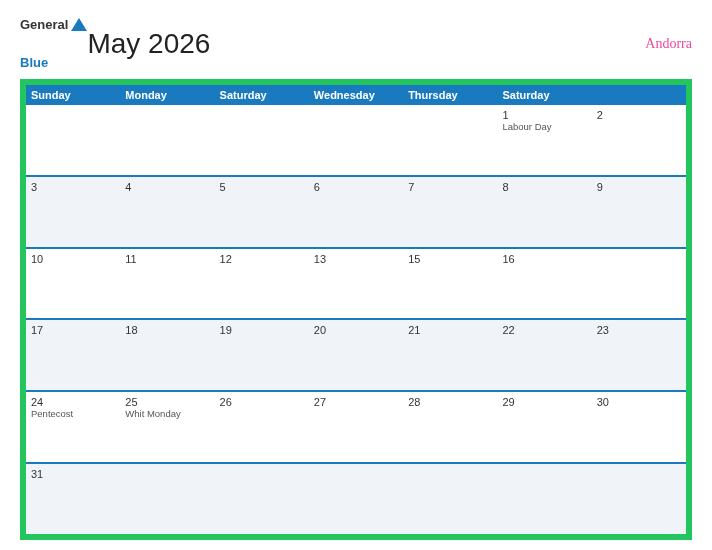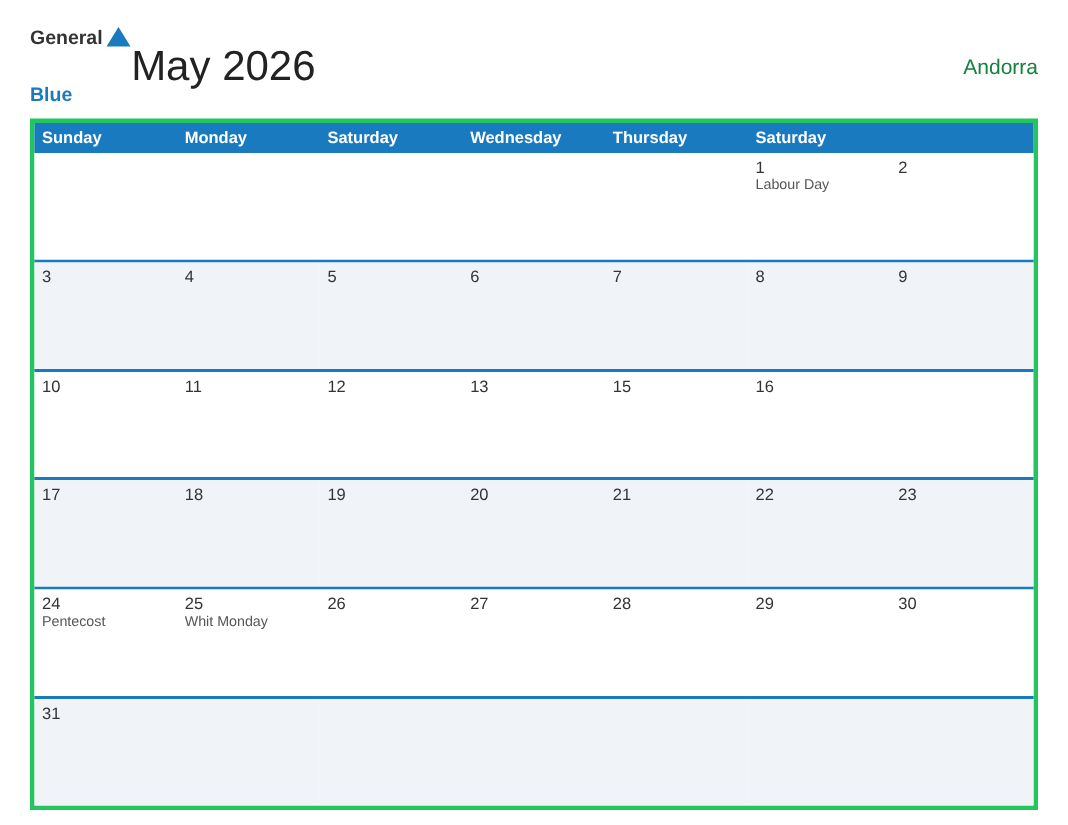"Andorra" .region { color: #15803d -> #ec4899; font-family: none -> Liberation Serif, serif }
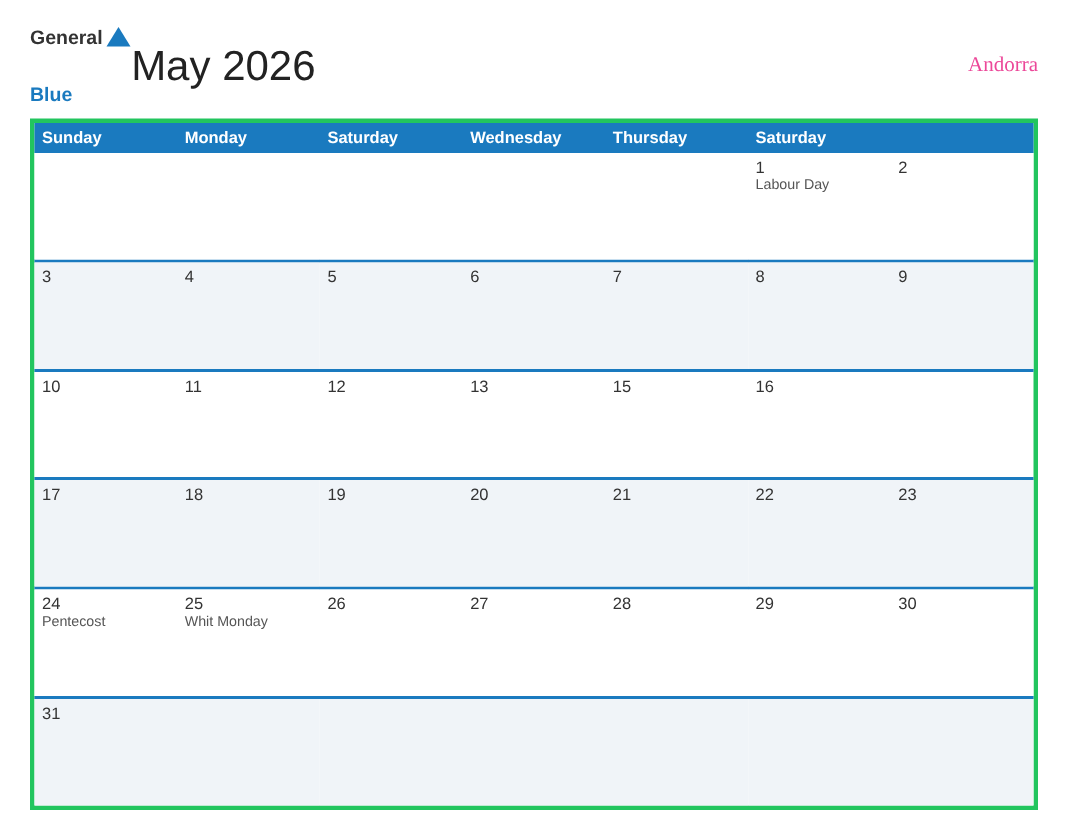"Sunday" .calendar { border: 3px solid #22c55e -> 6px solid #22c55e }
